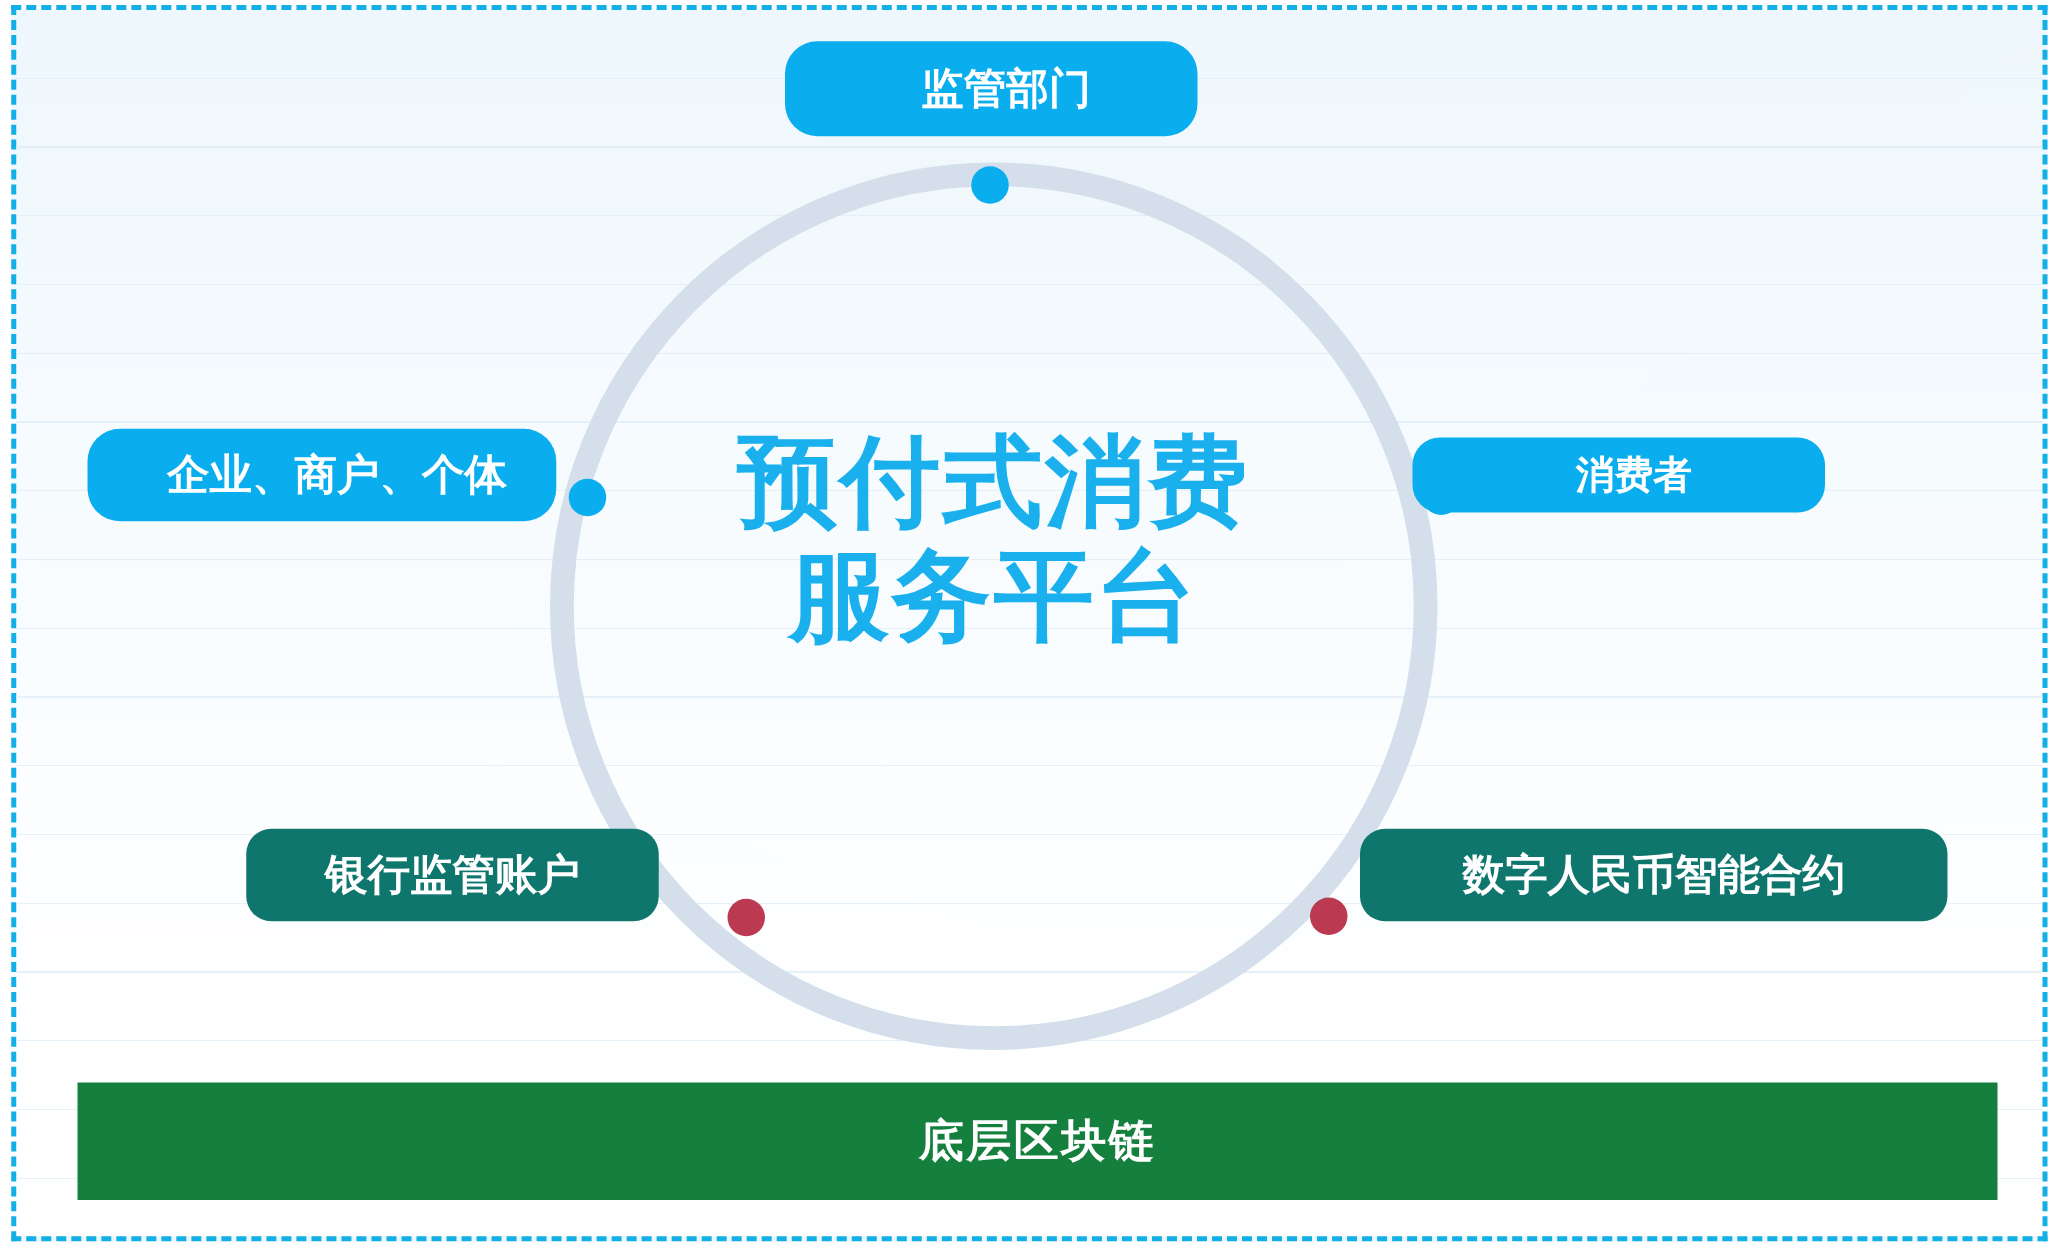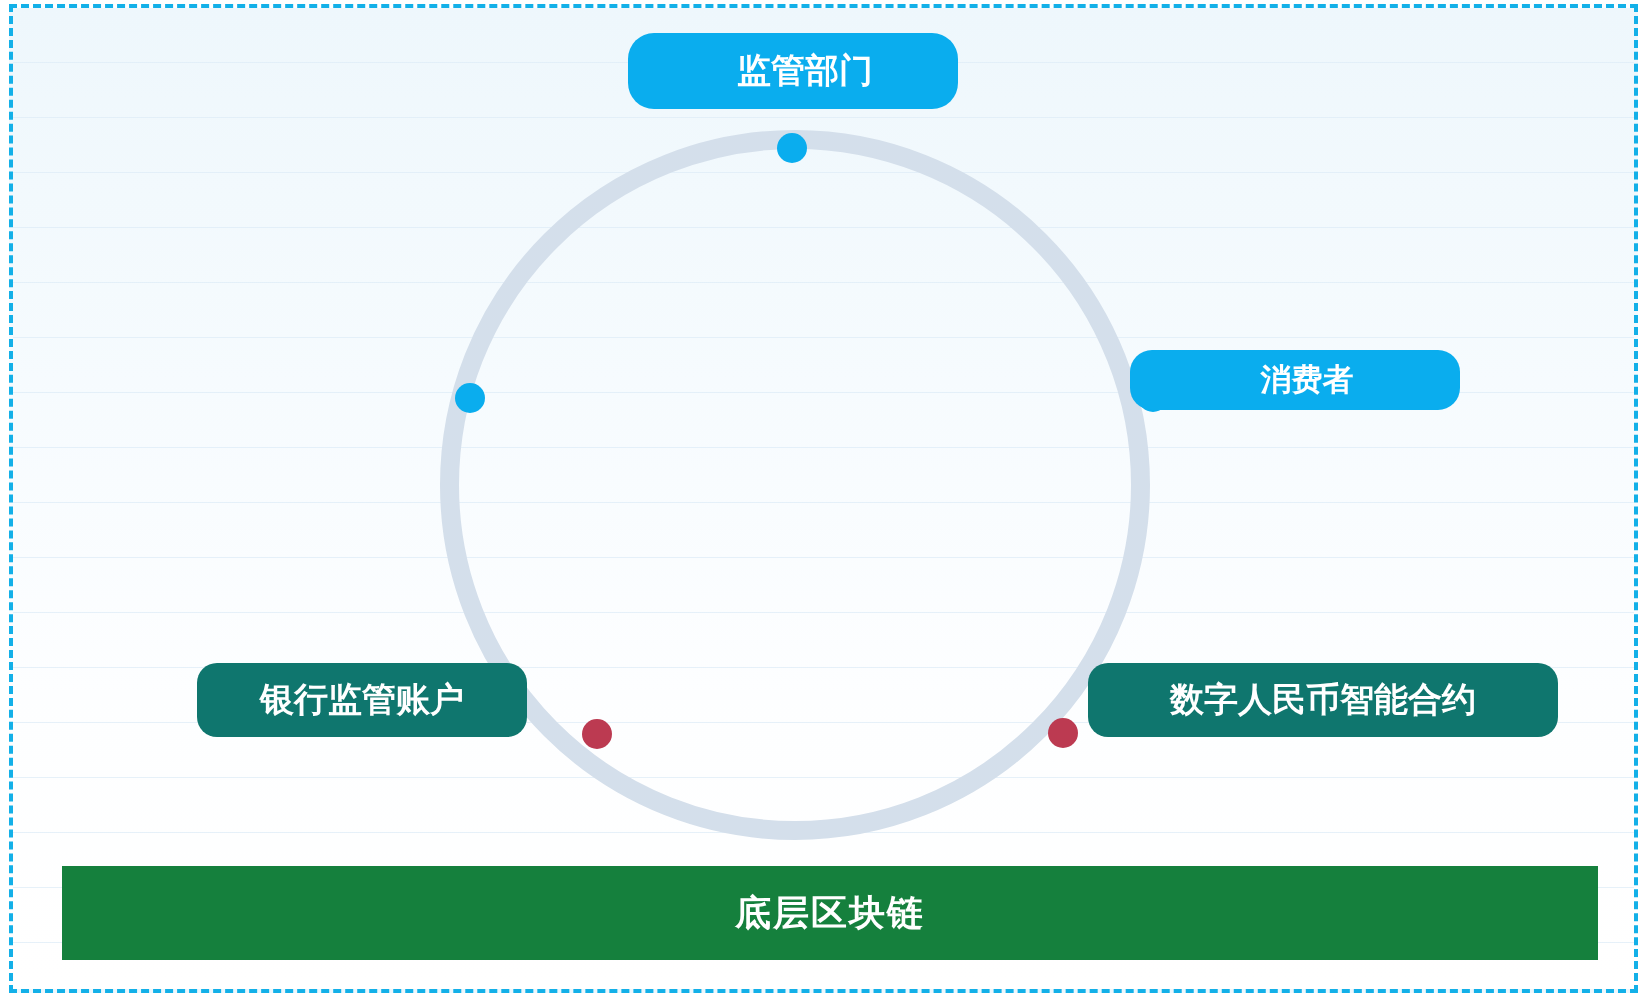"企业、商户、个体" div.pill { html: none -> <div> <span>企业、商户、个体</span> </div> }
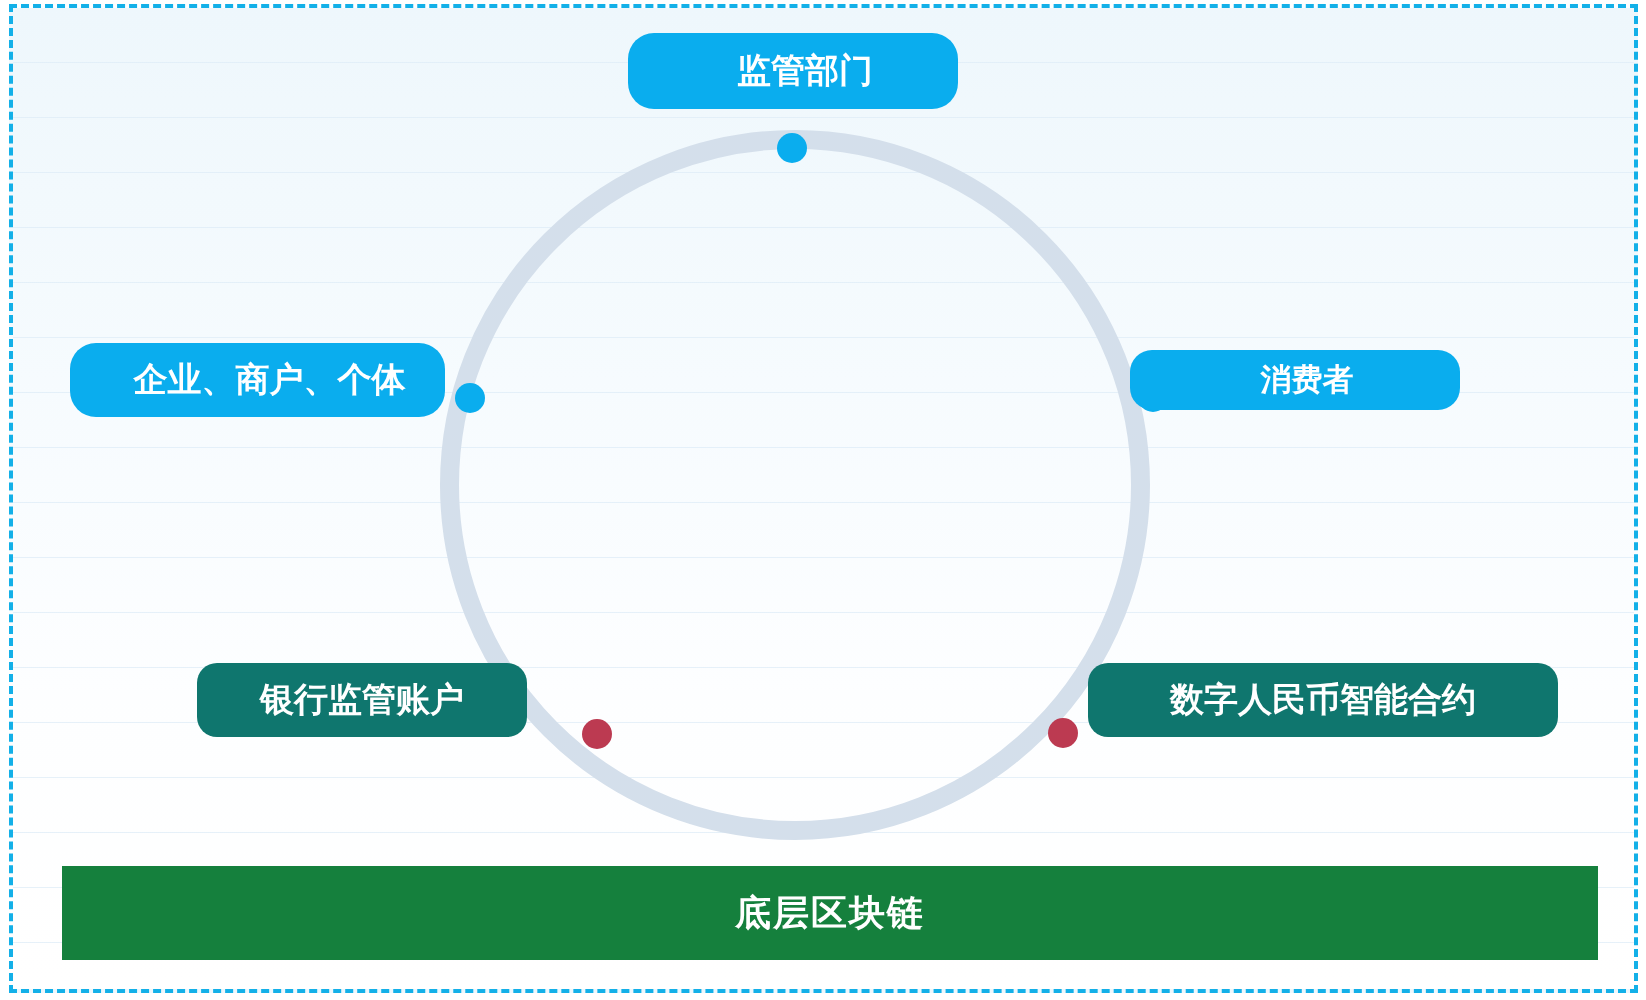"预付式消费" div { html: none -> <div> <div>预付式消费</div> <div>服务平台</div> </div> }
